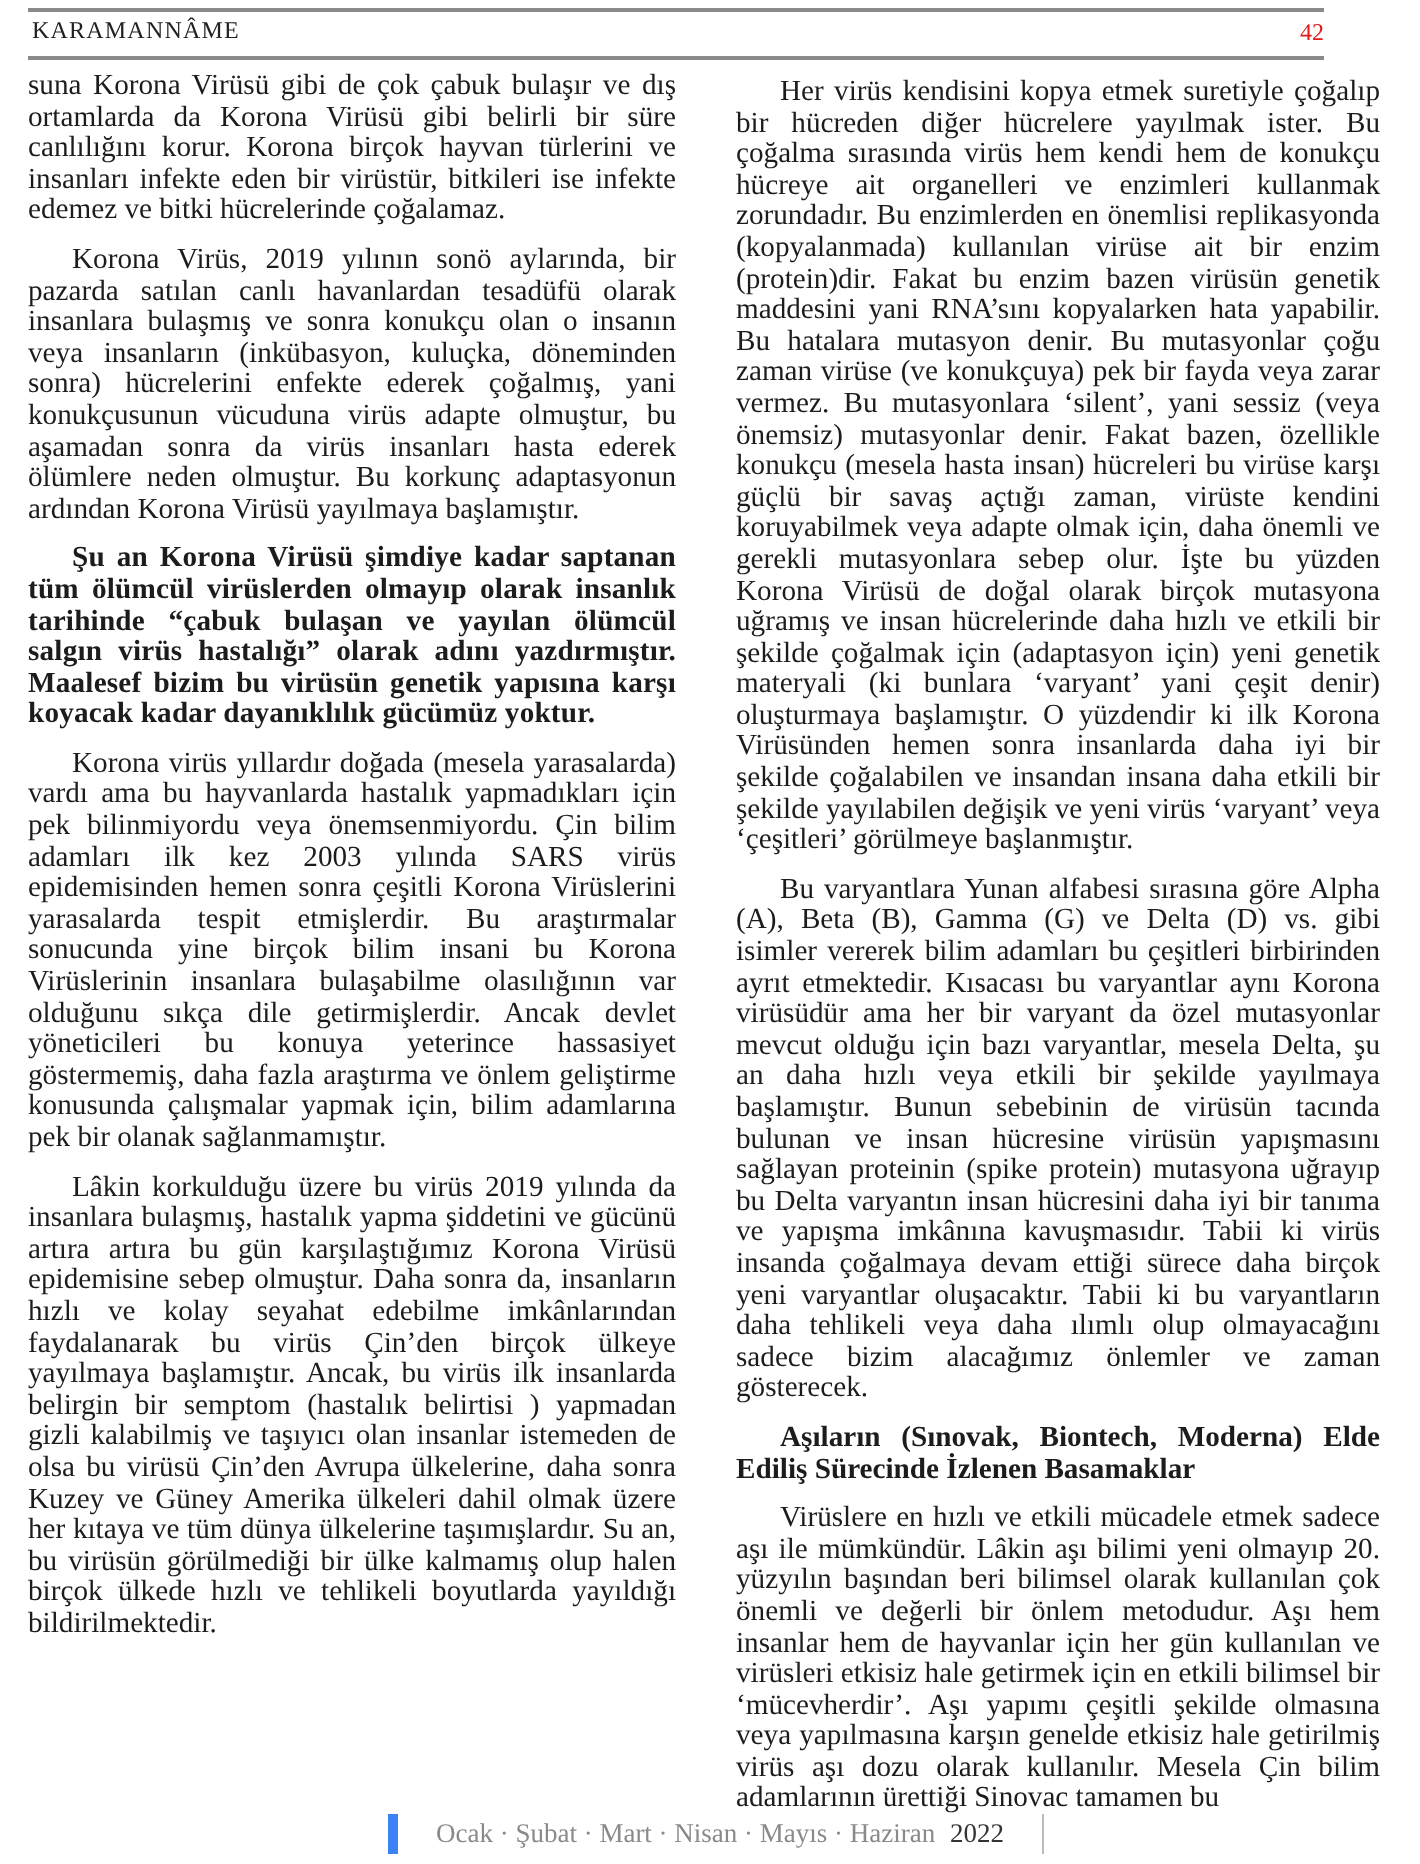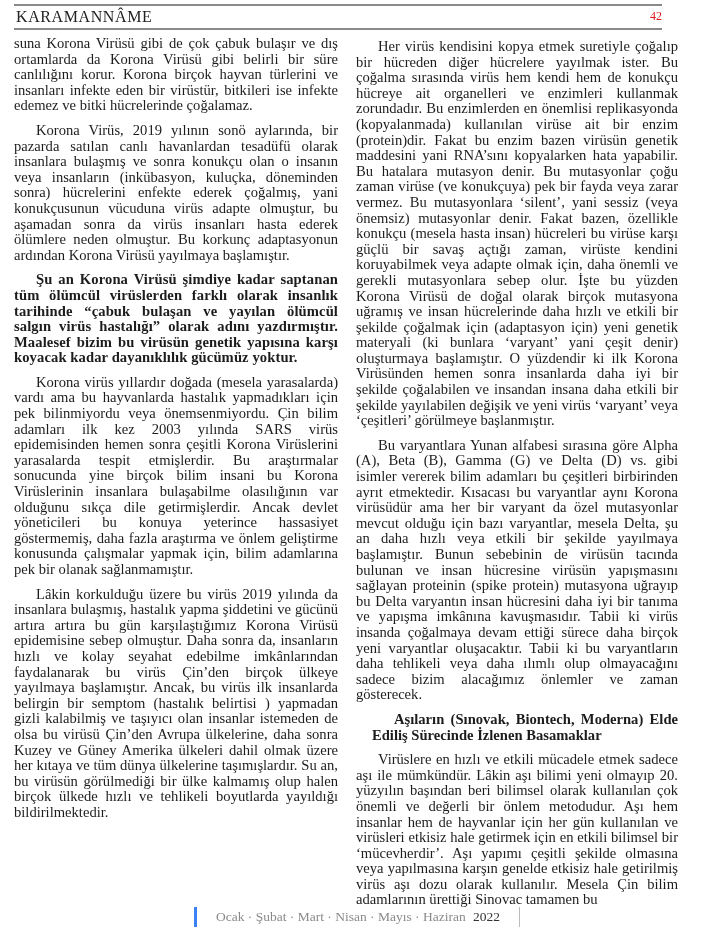"KARAMANNÂME" .header .title { font-size: 16px -> 12px }
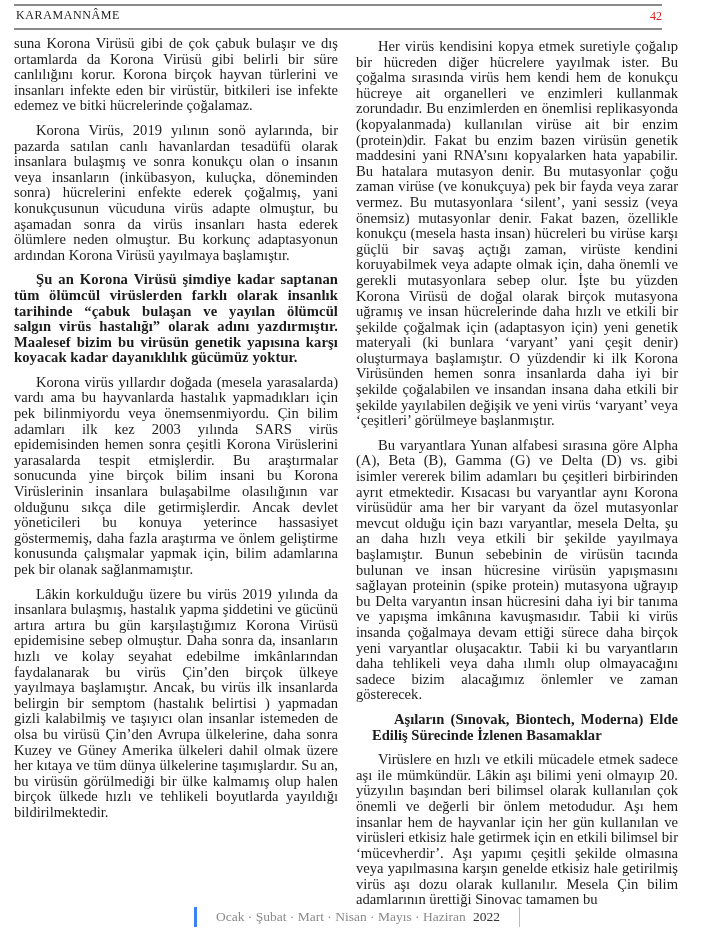"Her virüs kendisini kopya etmek" .col.right { left: 356px -> 368px }
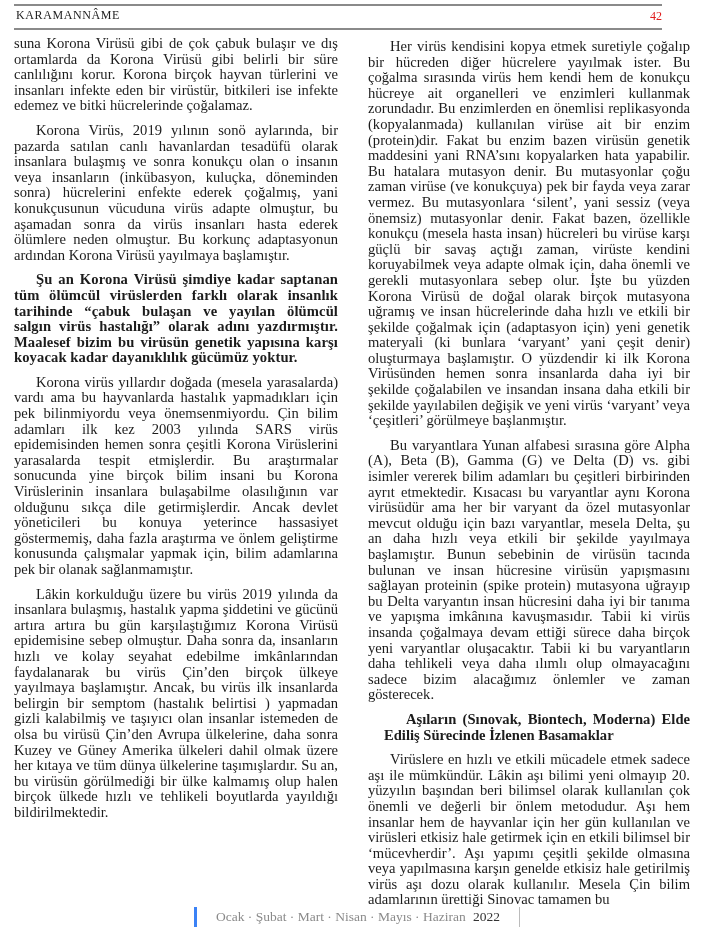"Şu an Korona Virüsü şimdiye" p.bold { text: farklı -> olmayıp }
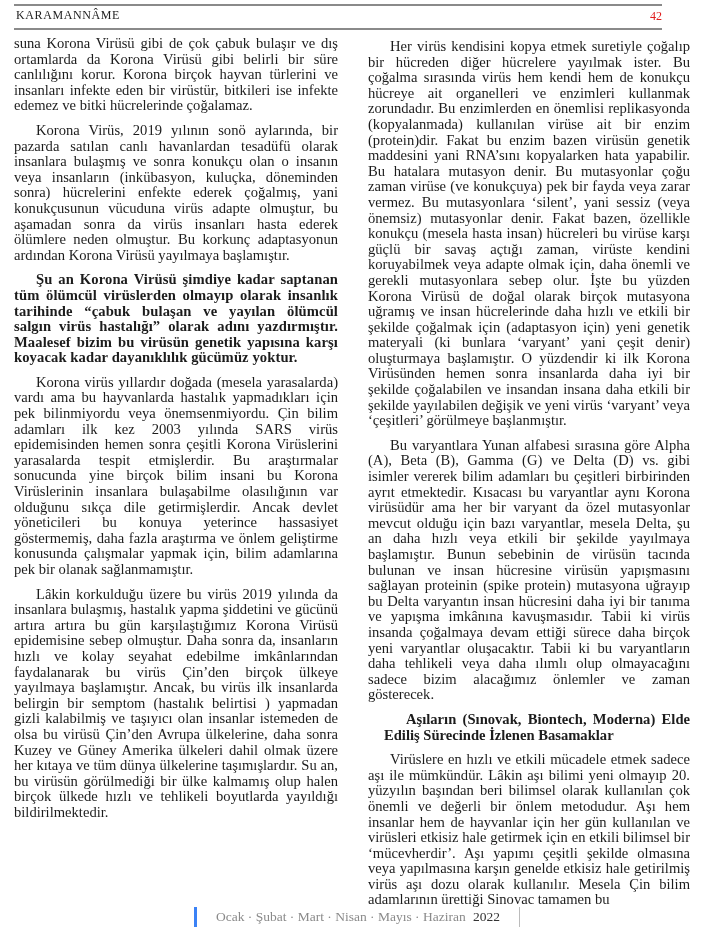"Aşıların (Sınovak, Biontech, Moderna)" .col h3 { margin: 0 0 9px 16px -> 0 0 9px 0 }
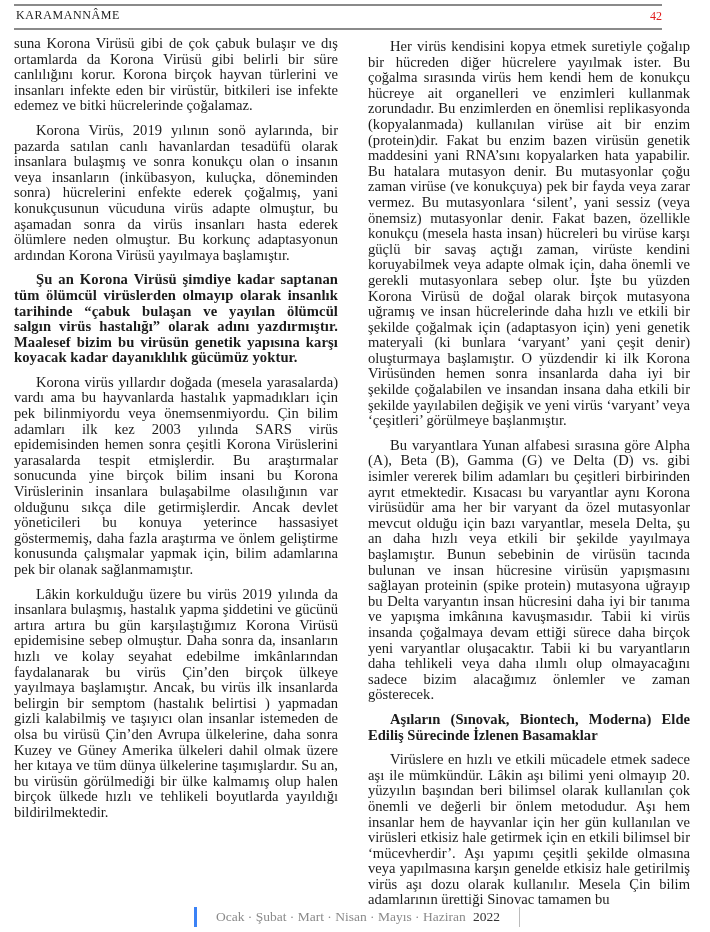"Ocak · Şubat · Mart" .footer { border-left: 3px solid #3b82f6 -> 5px solid #3b82f6 }
